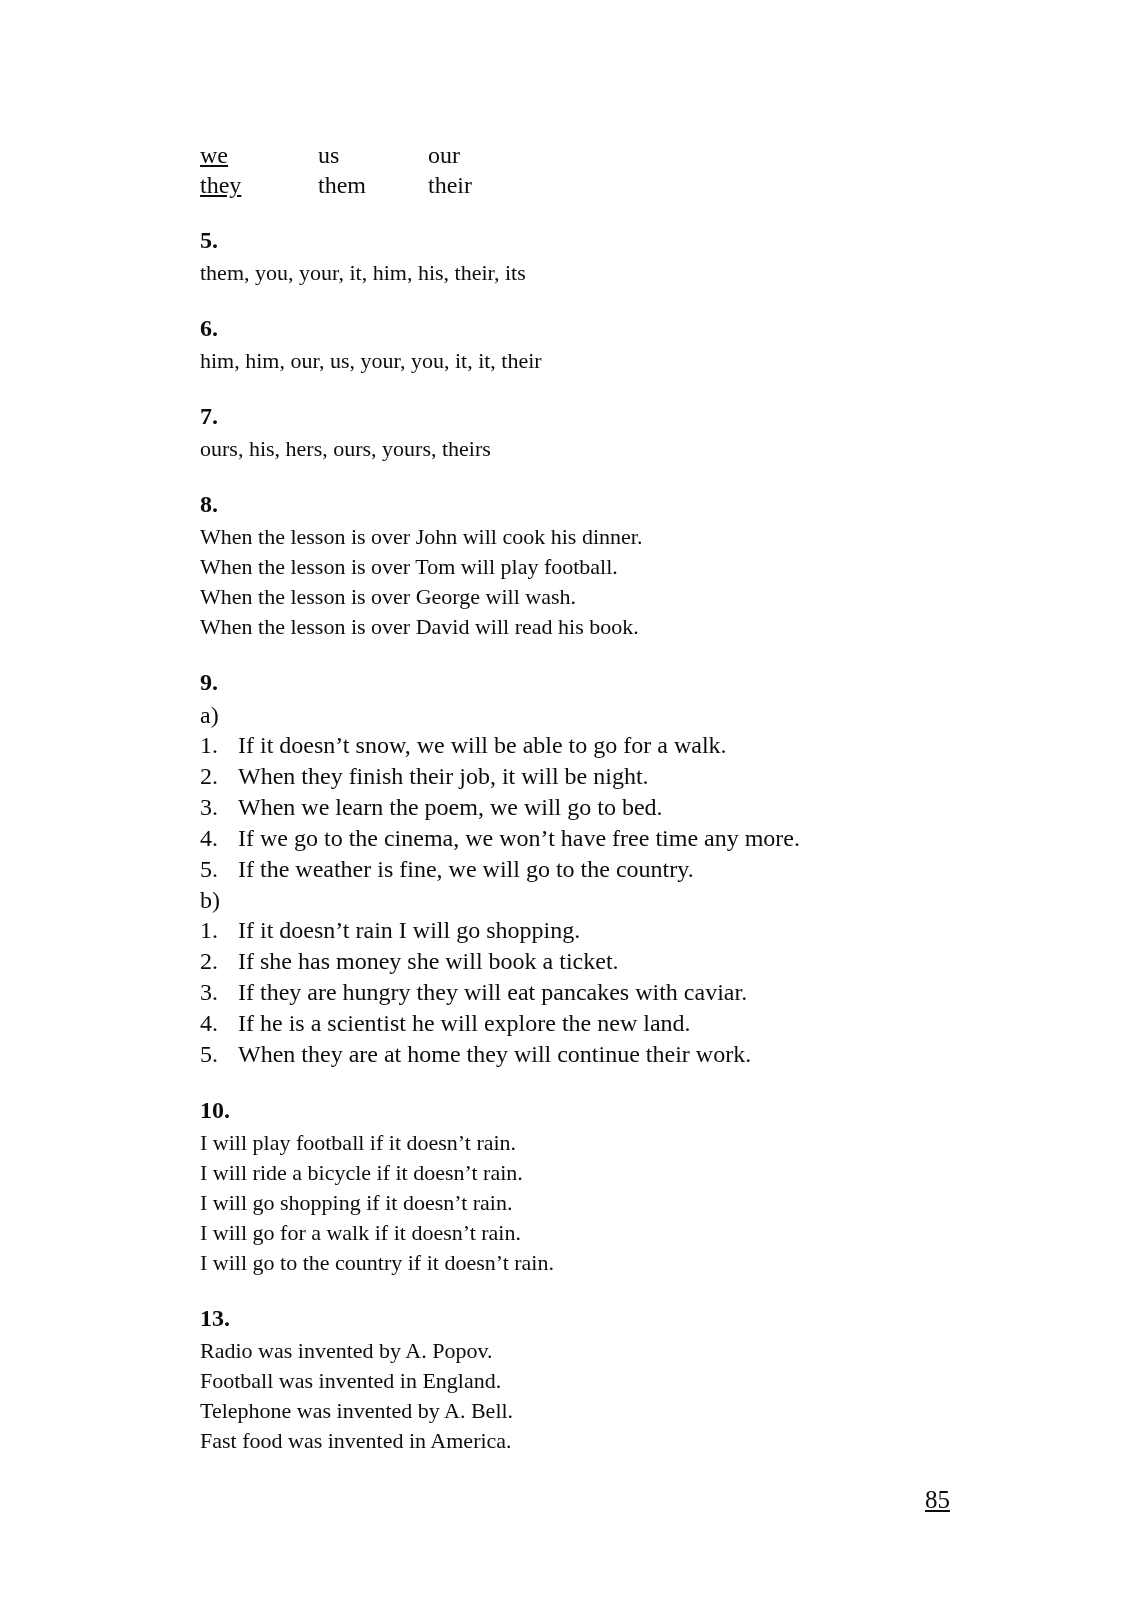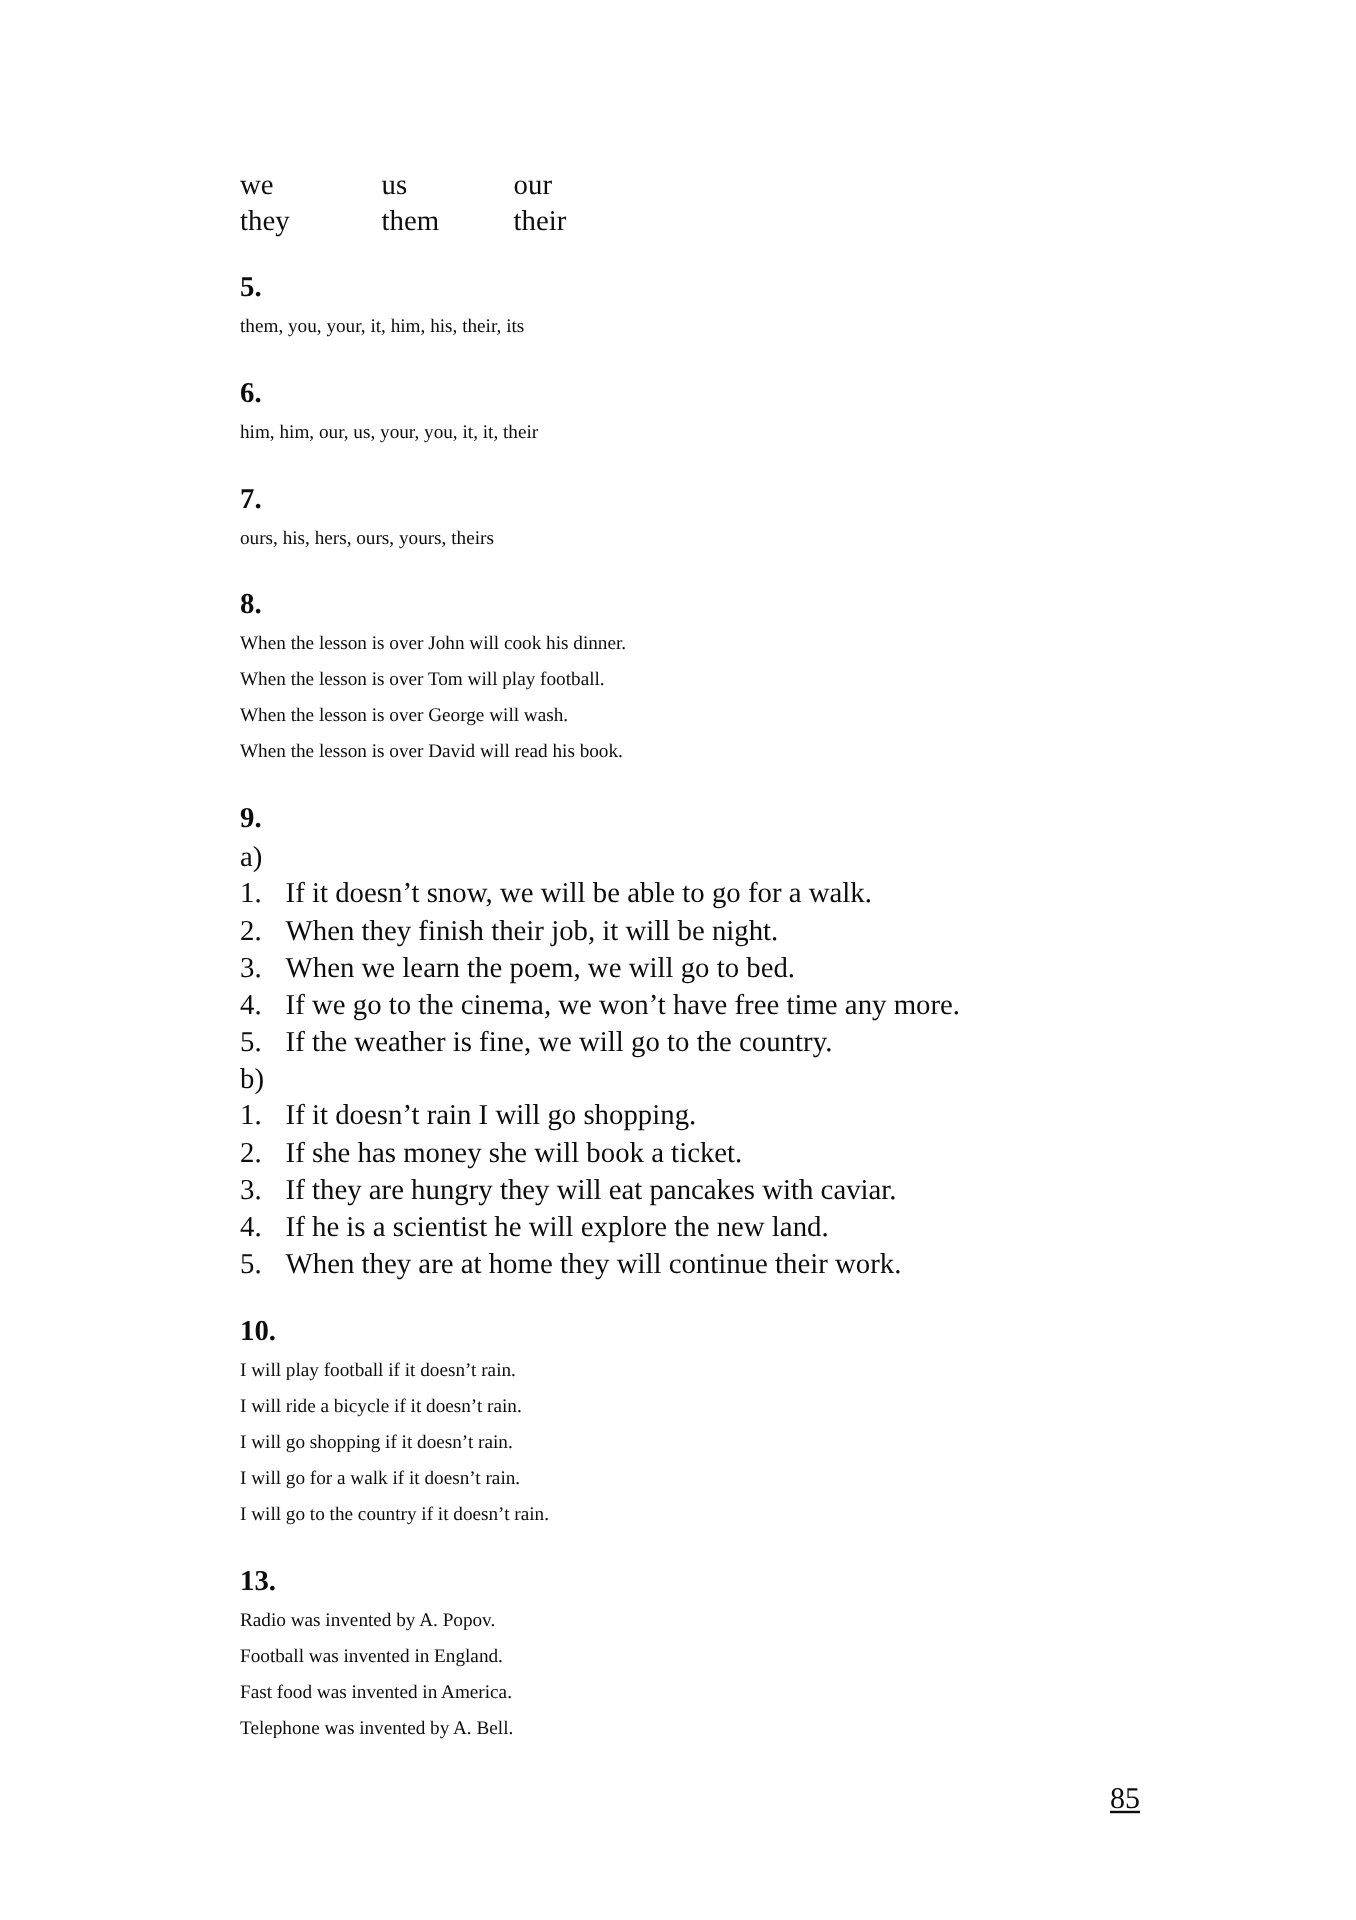"we" .pronoun-table td.c1 { text-decoration: none -> underline }
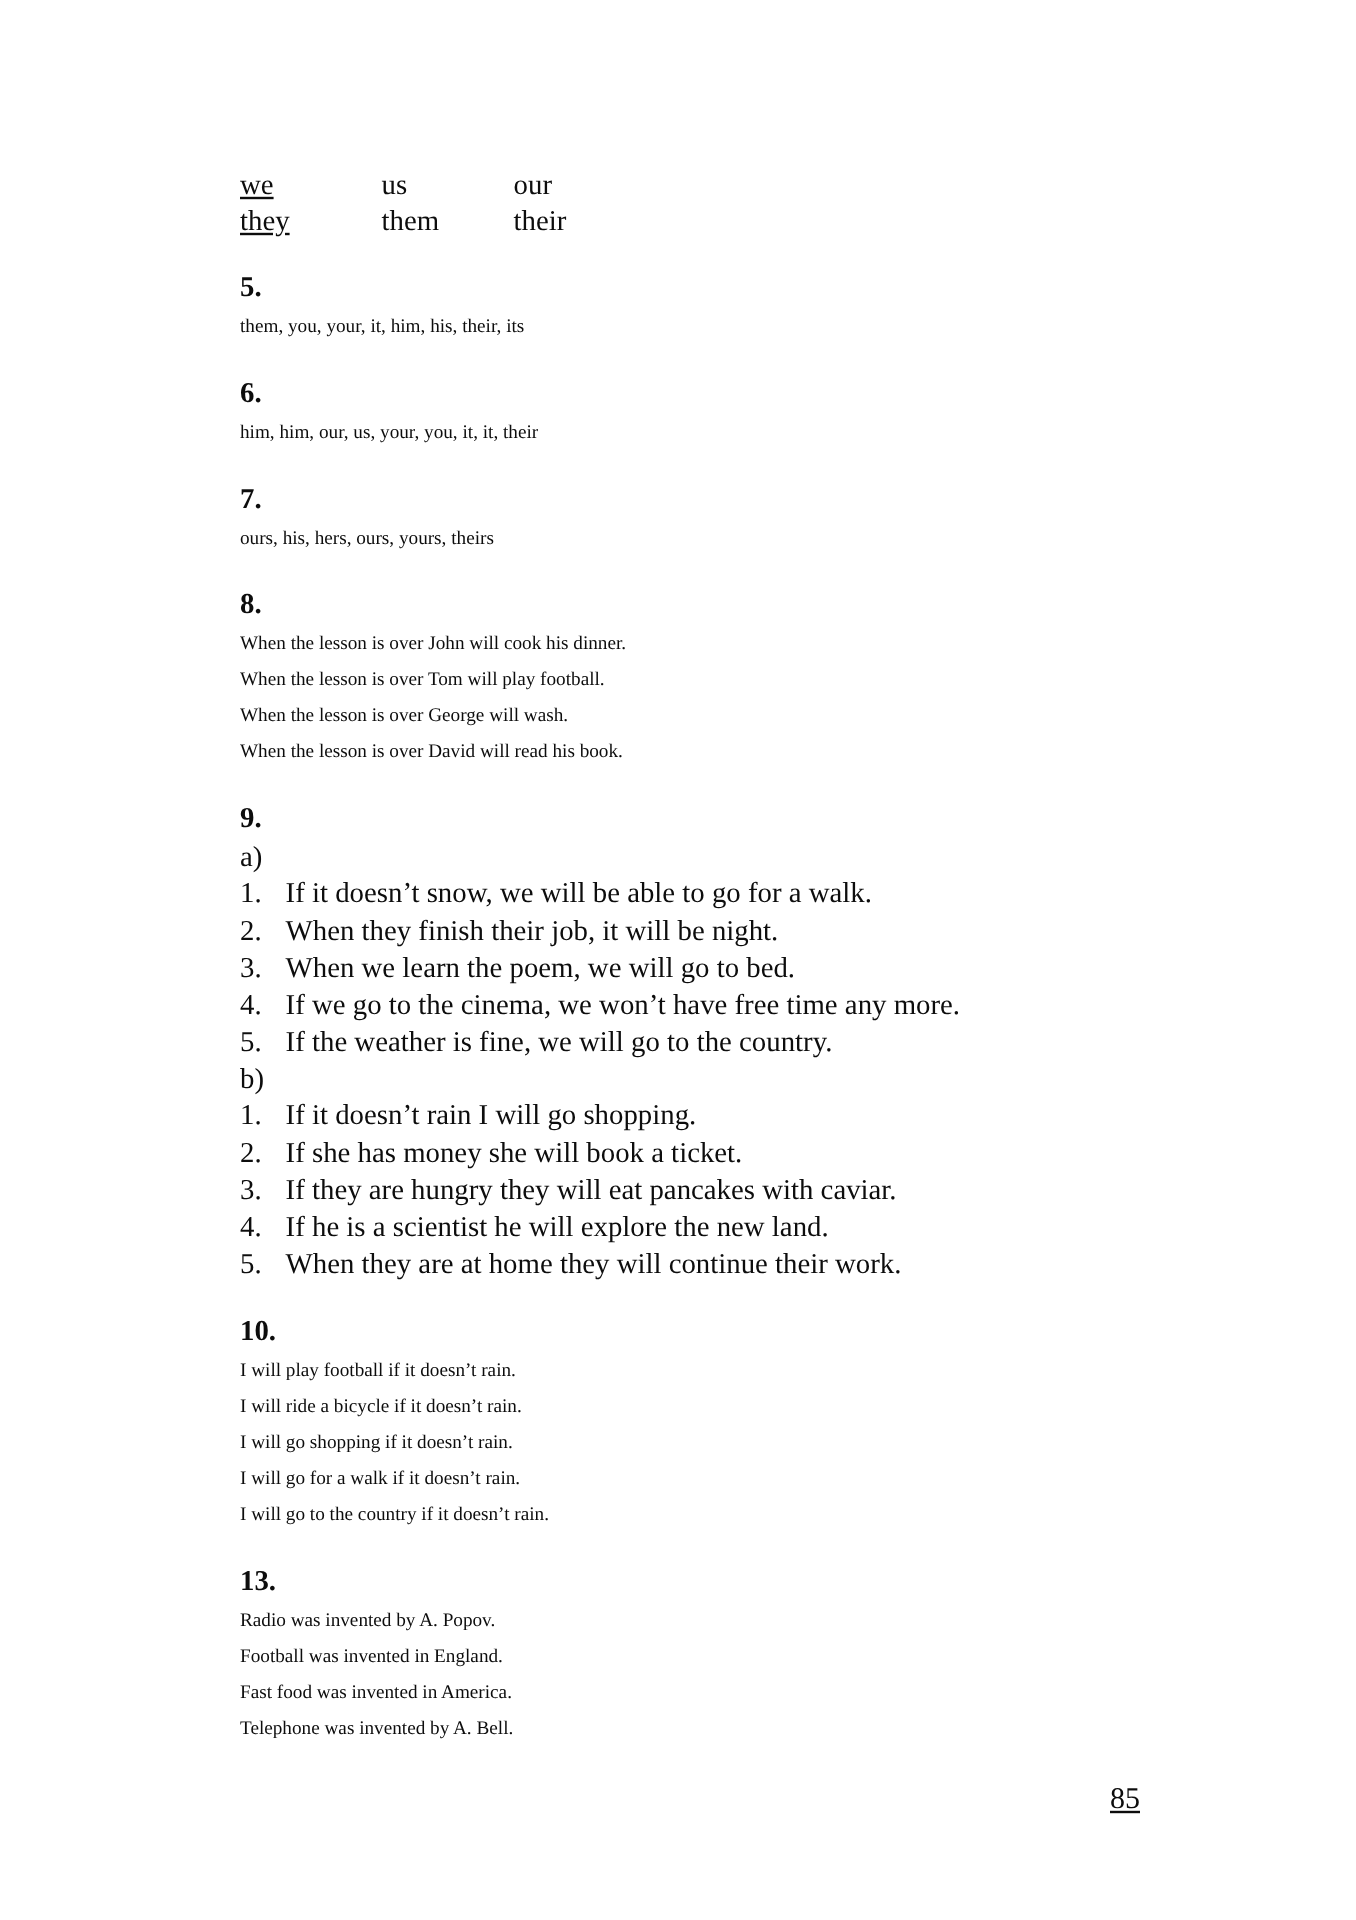"them, you, your, it, him," .ex-line { font-size: 16px -> 22px }
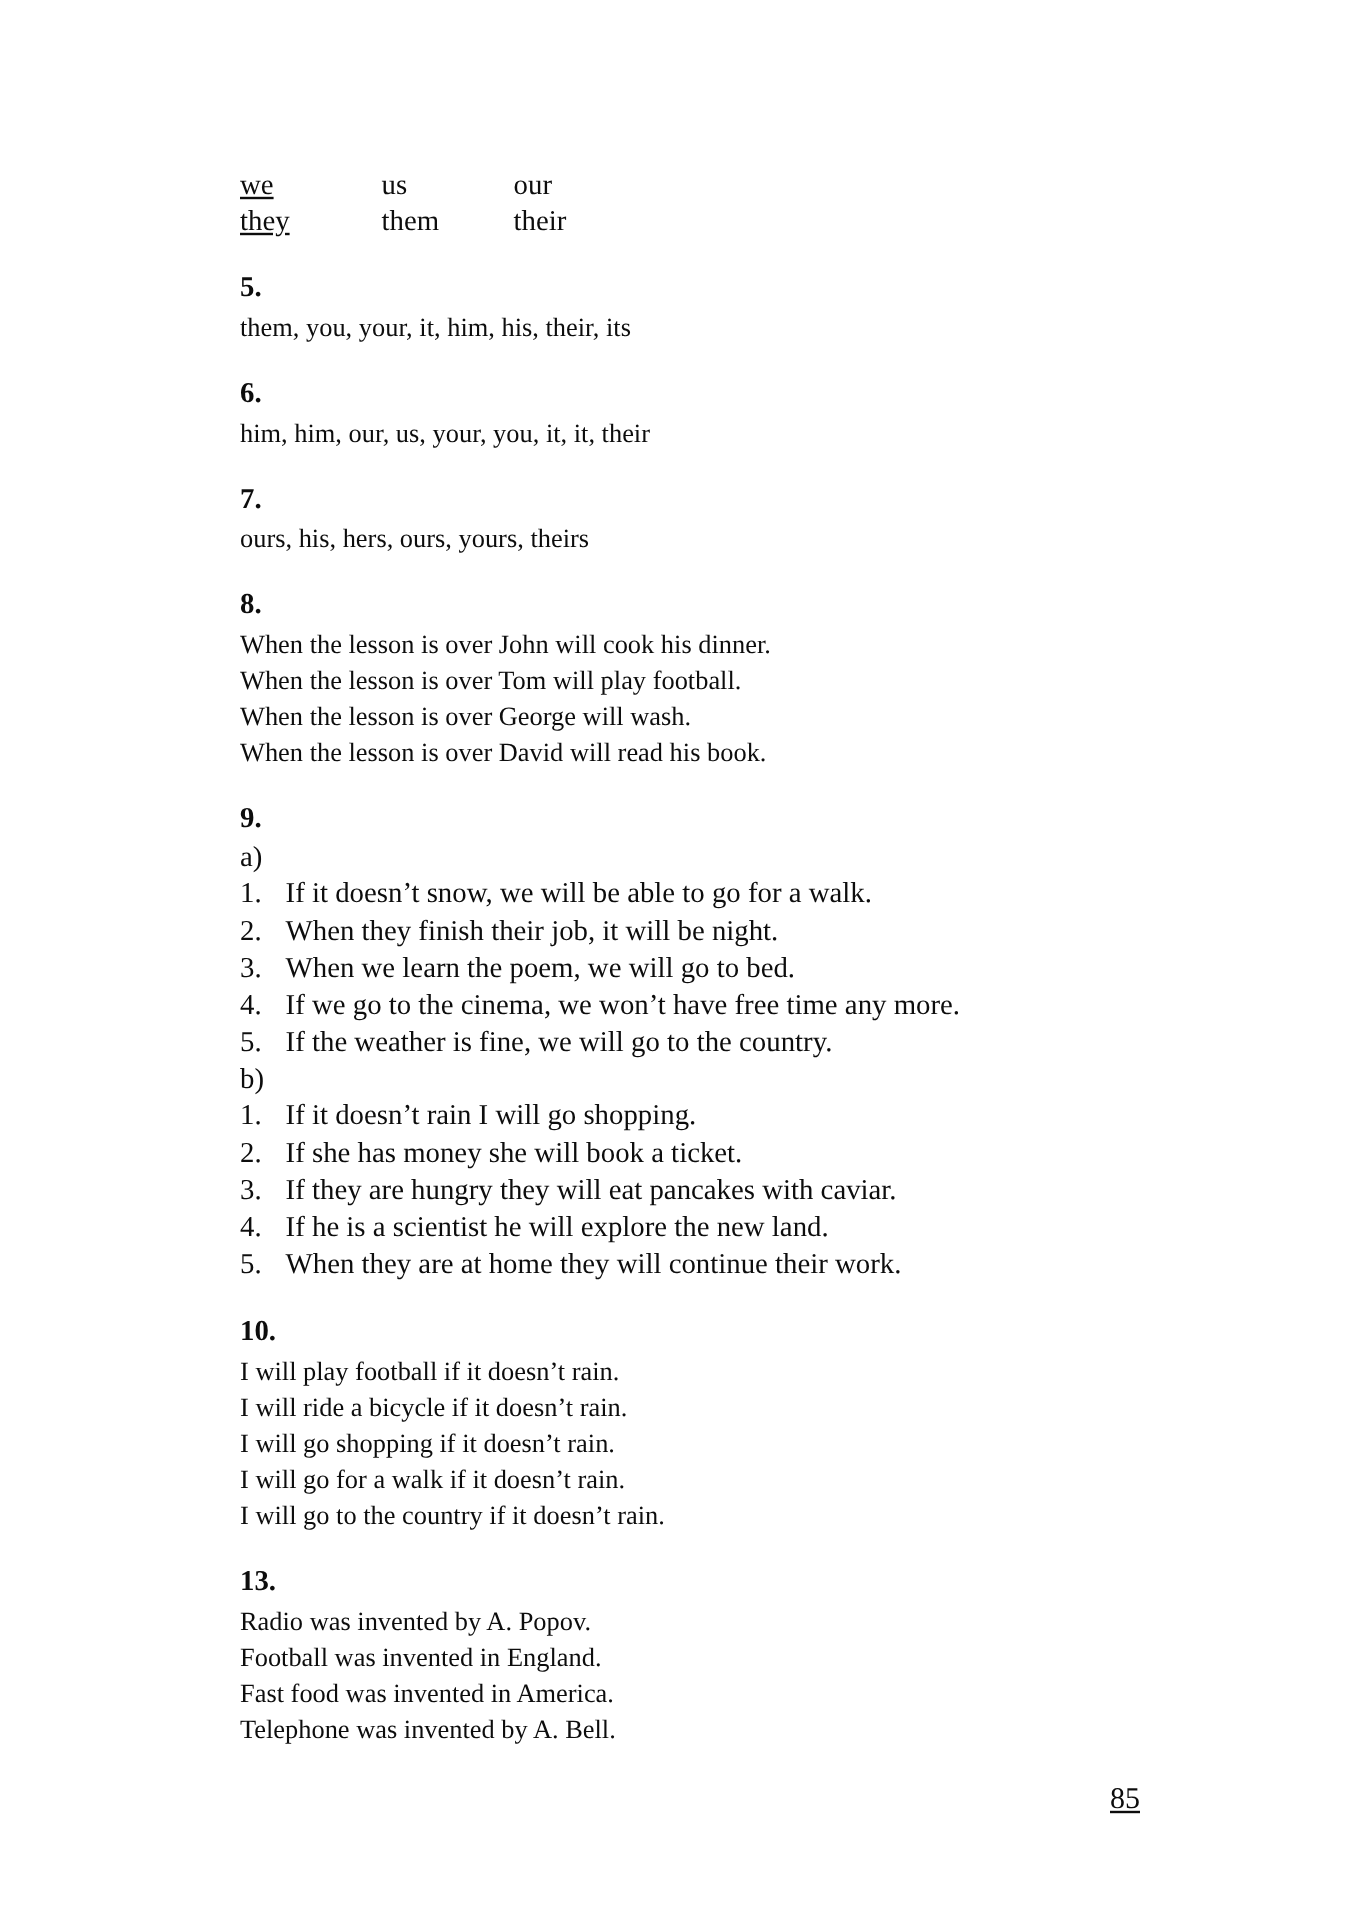"Fast food was invented in" div.ex-line { order: before "Telephone was invented by A." -> after "Telephone was invented by A." }
